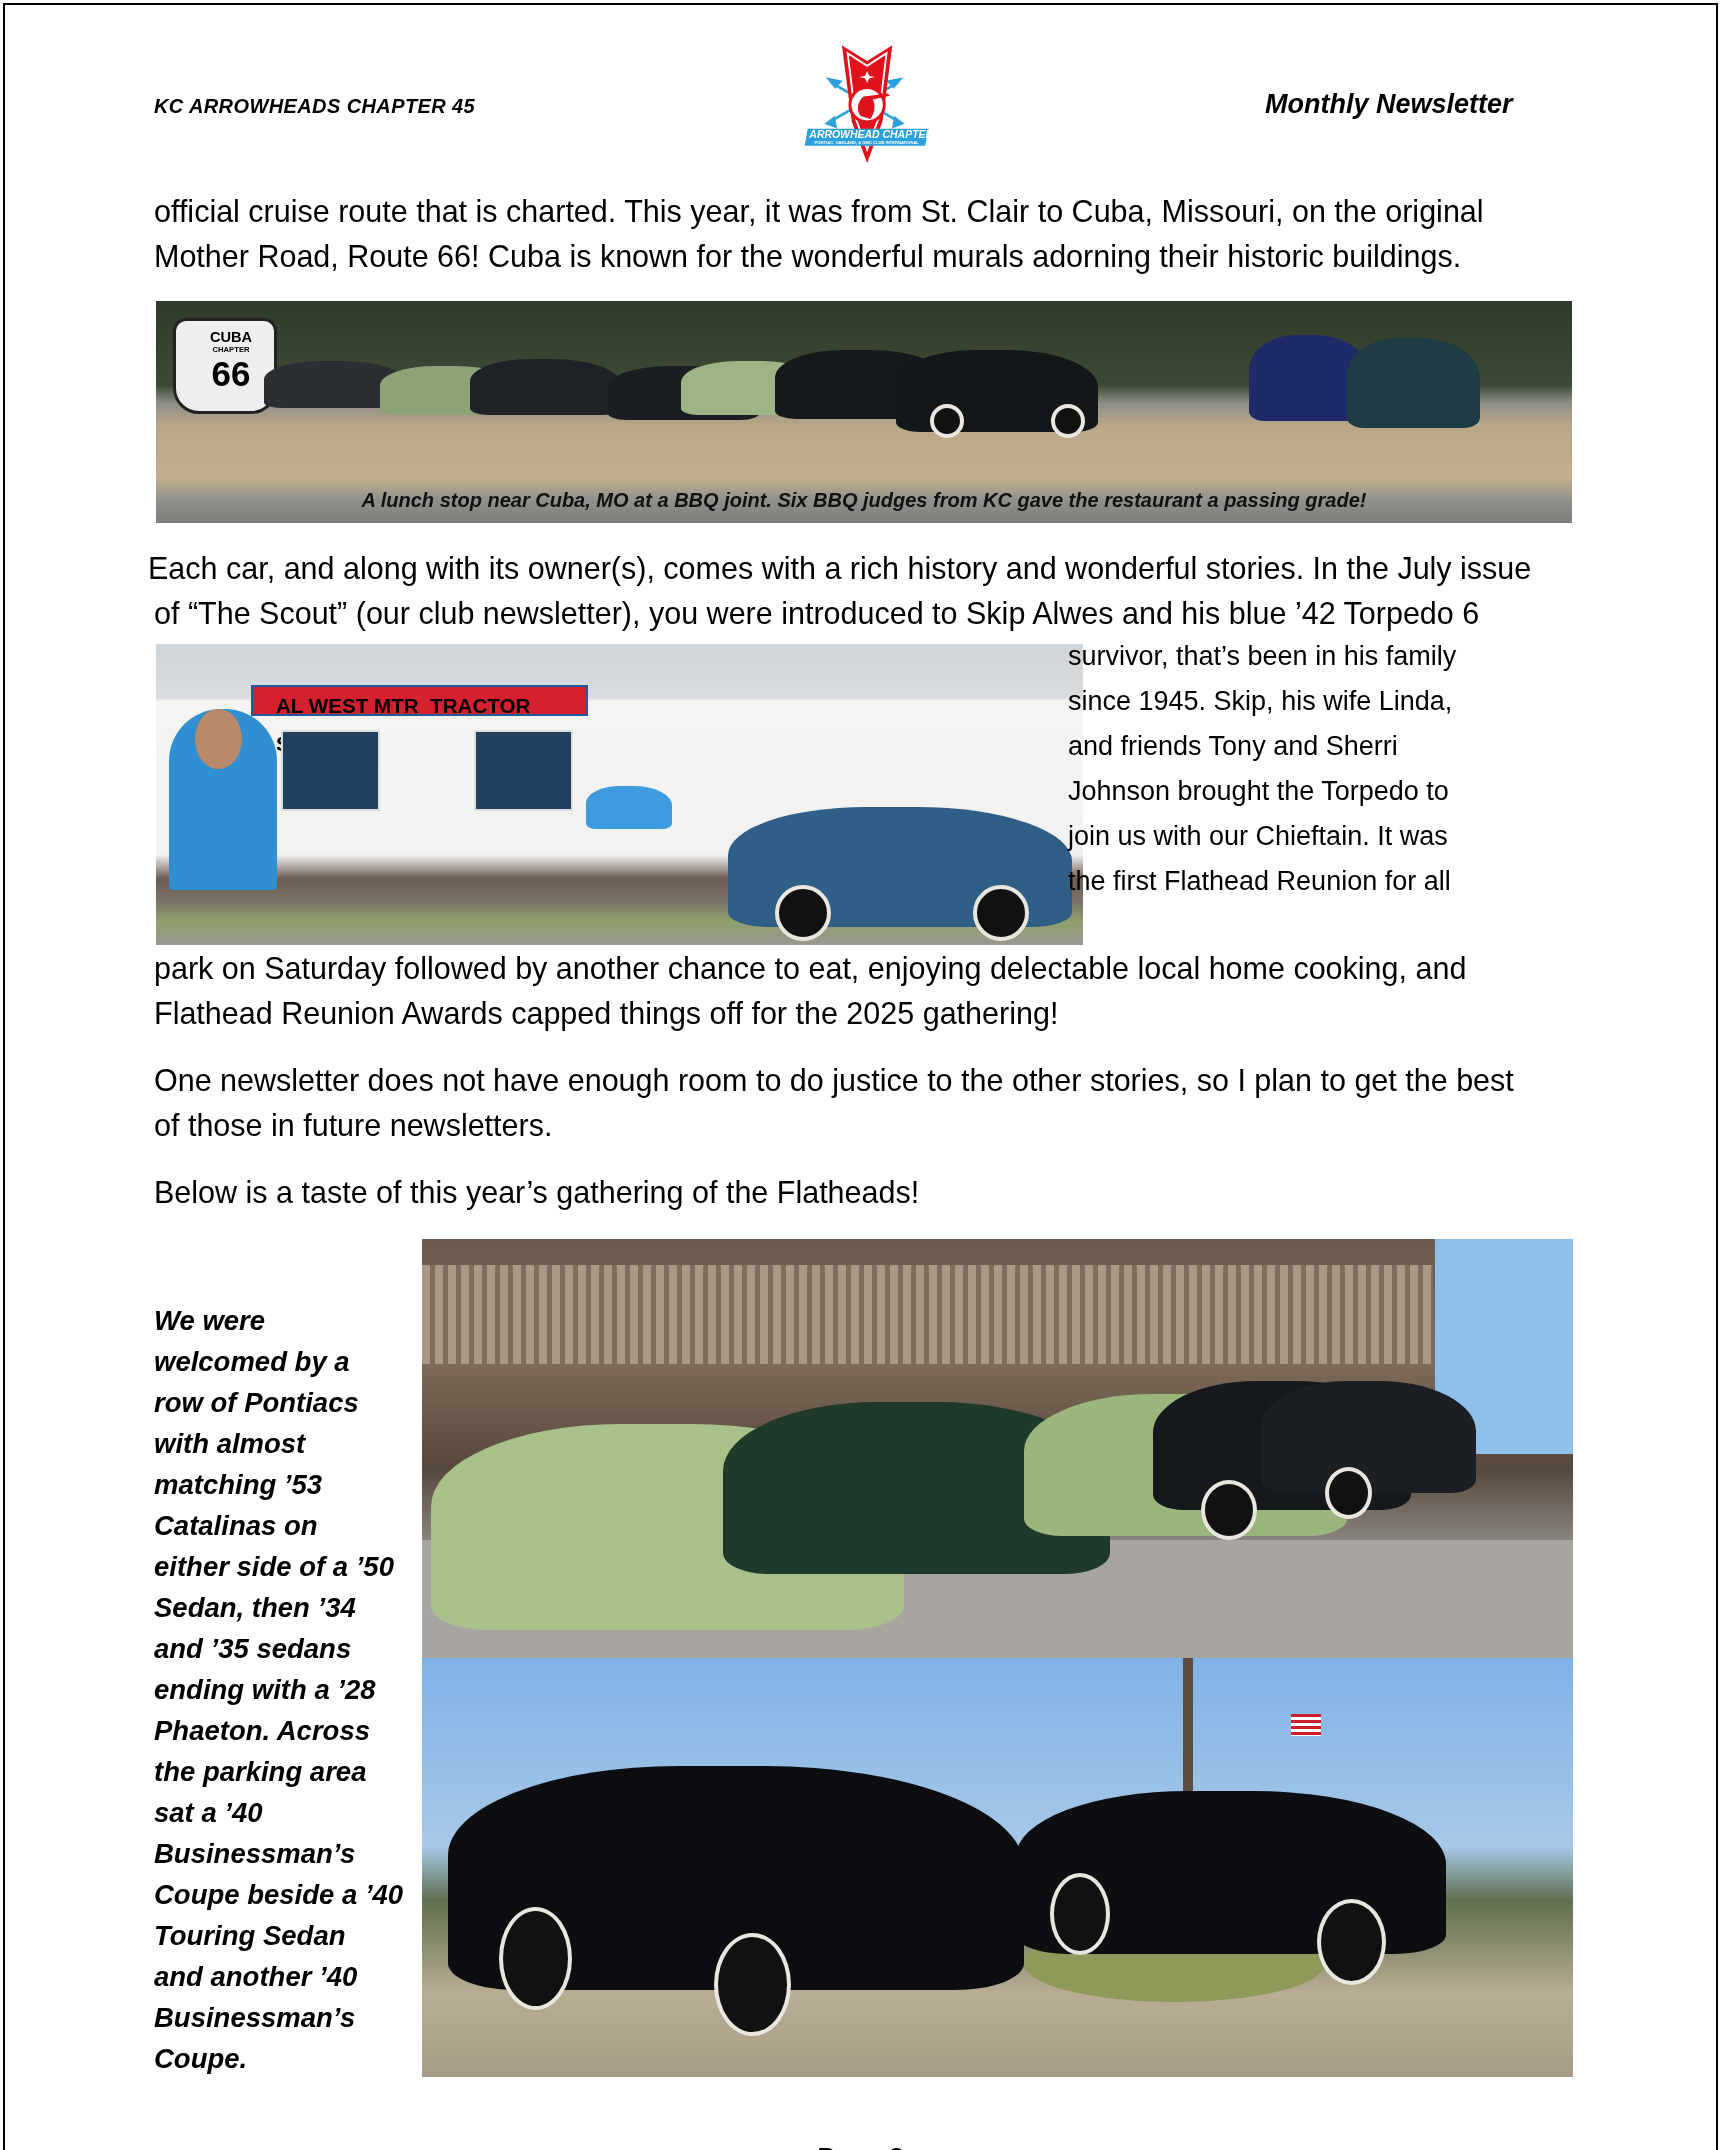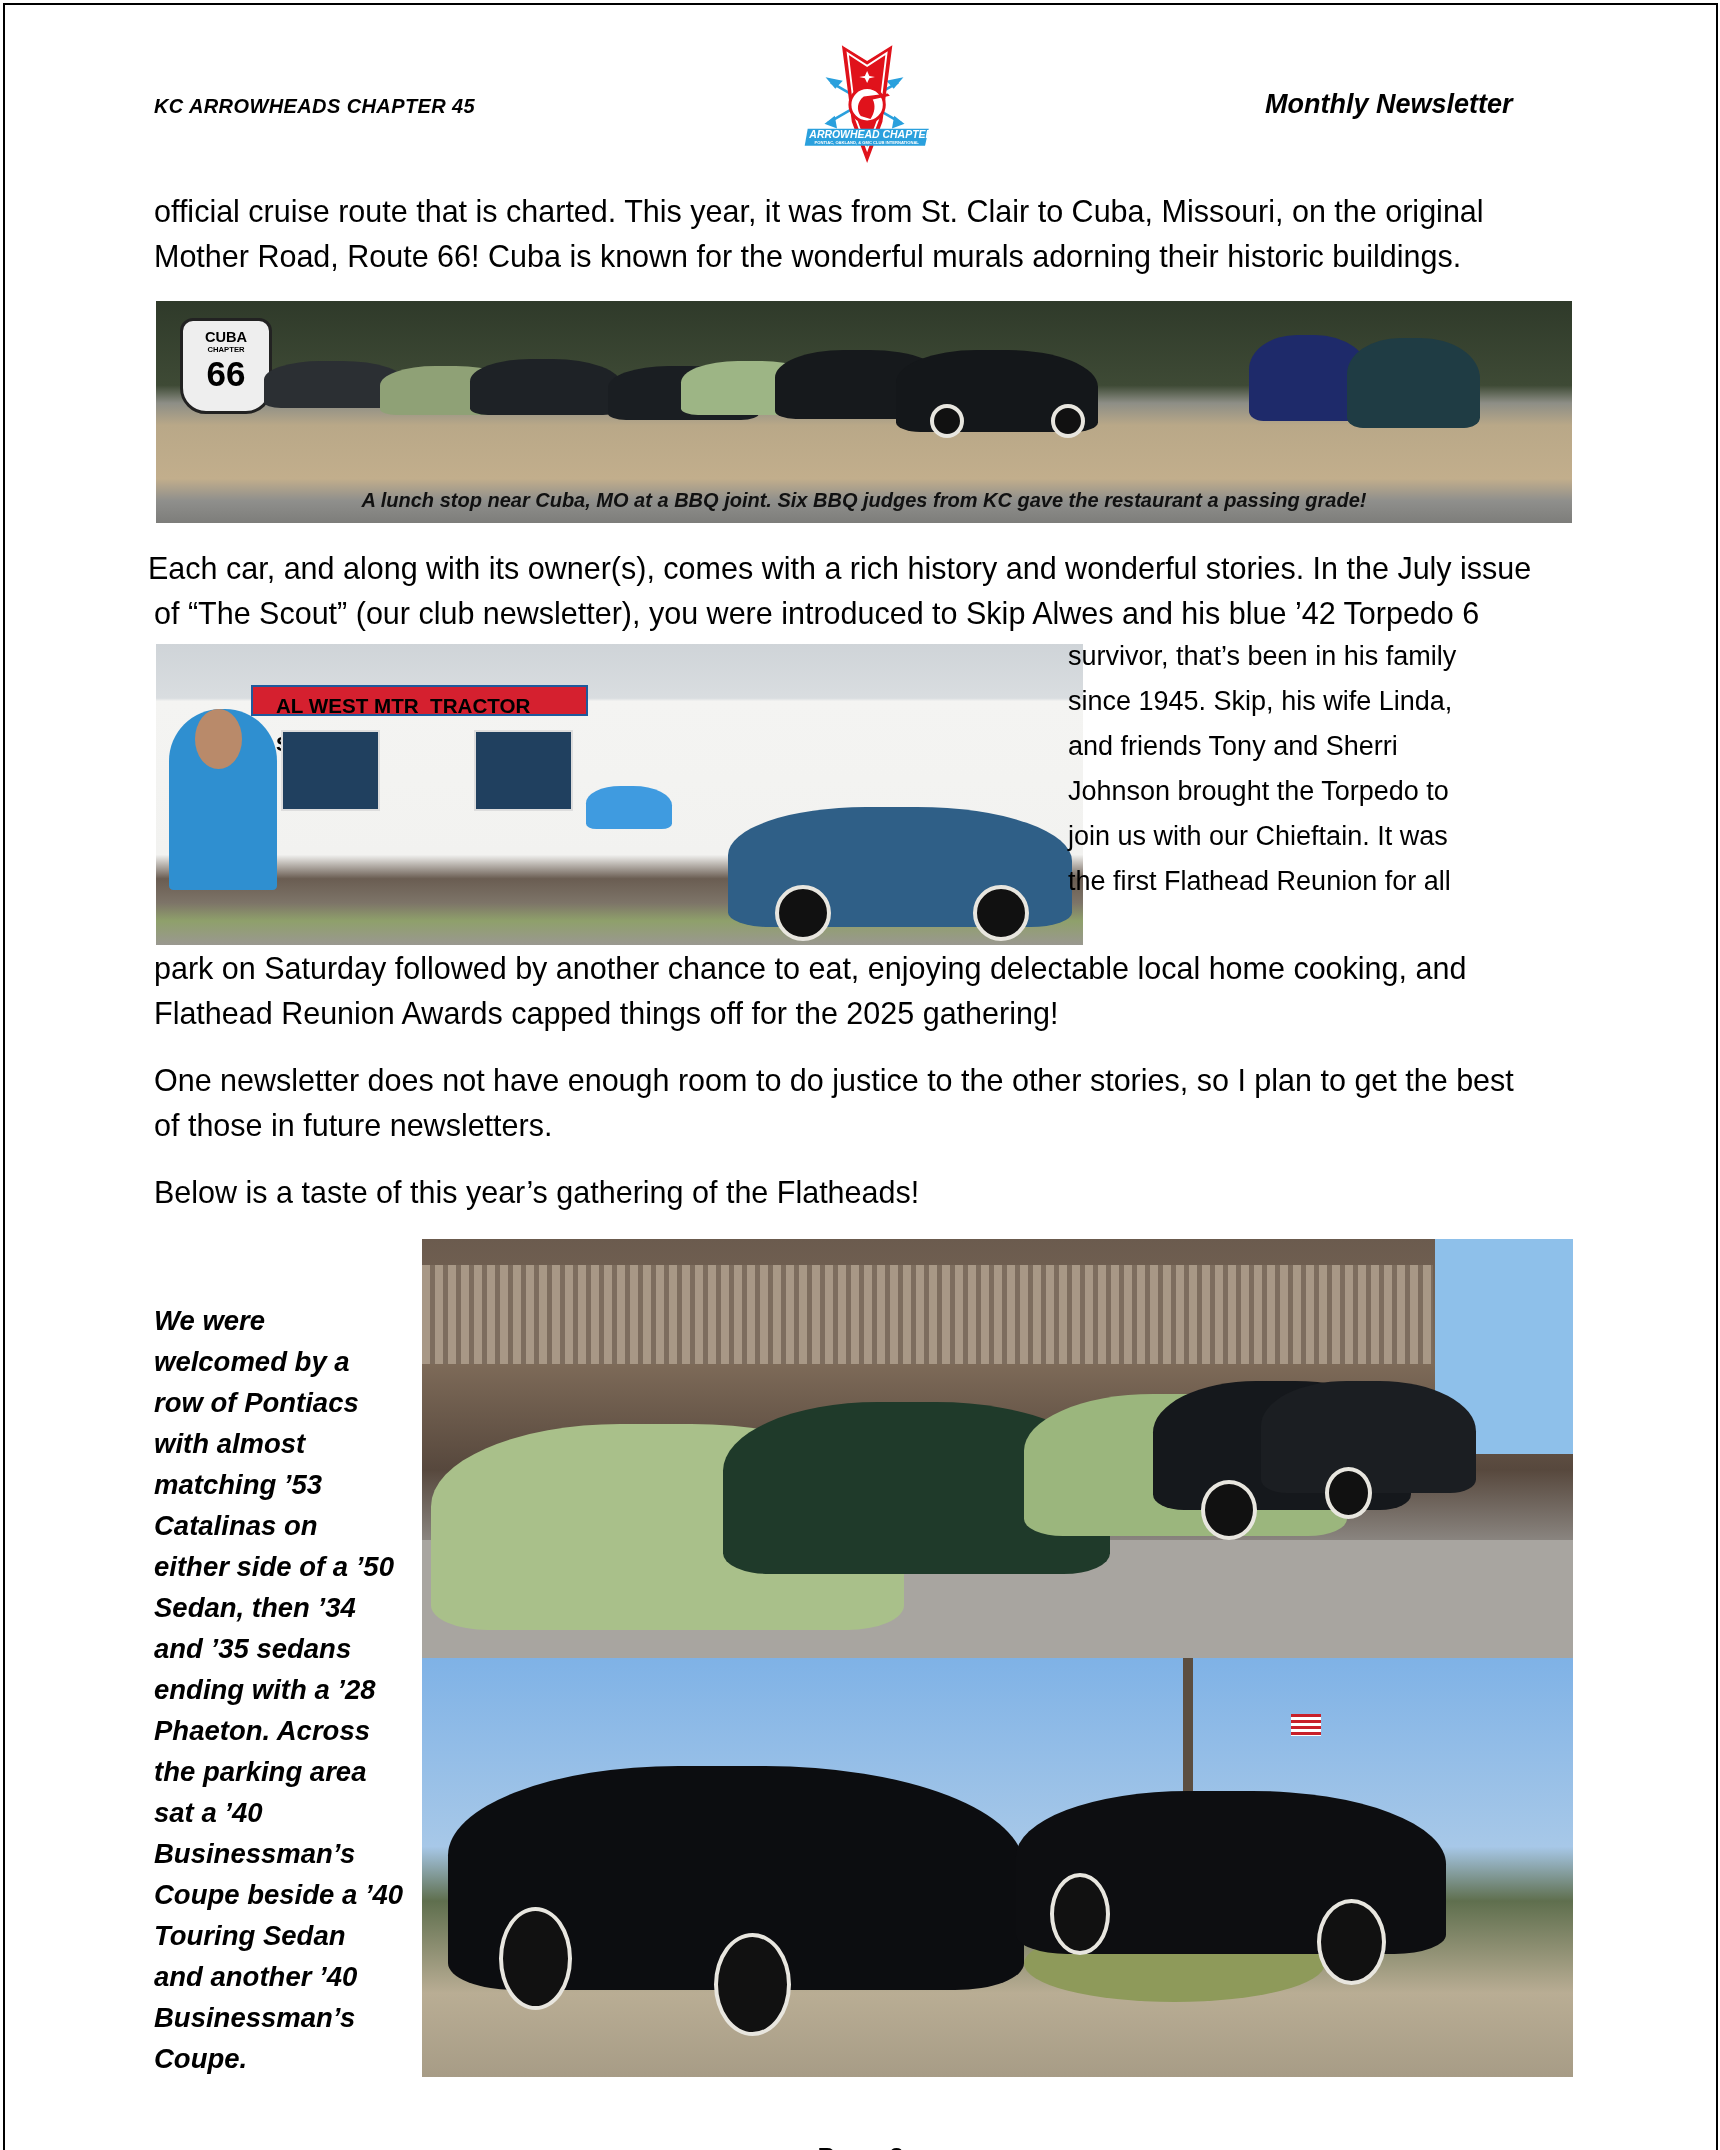"CUBA" div.sign66 { left: 24px -> 17px; padding-left: none -> 12px }
